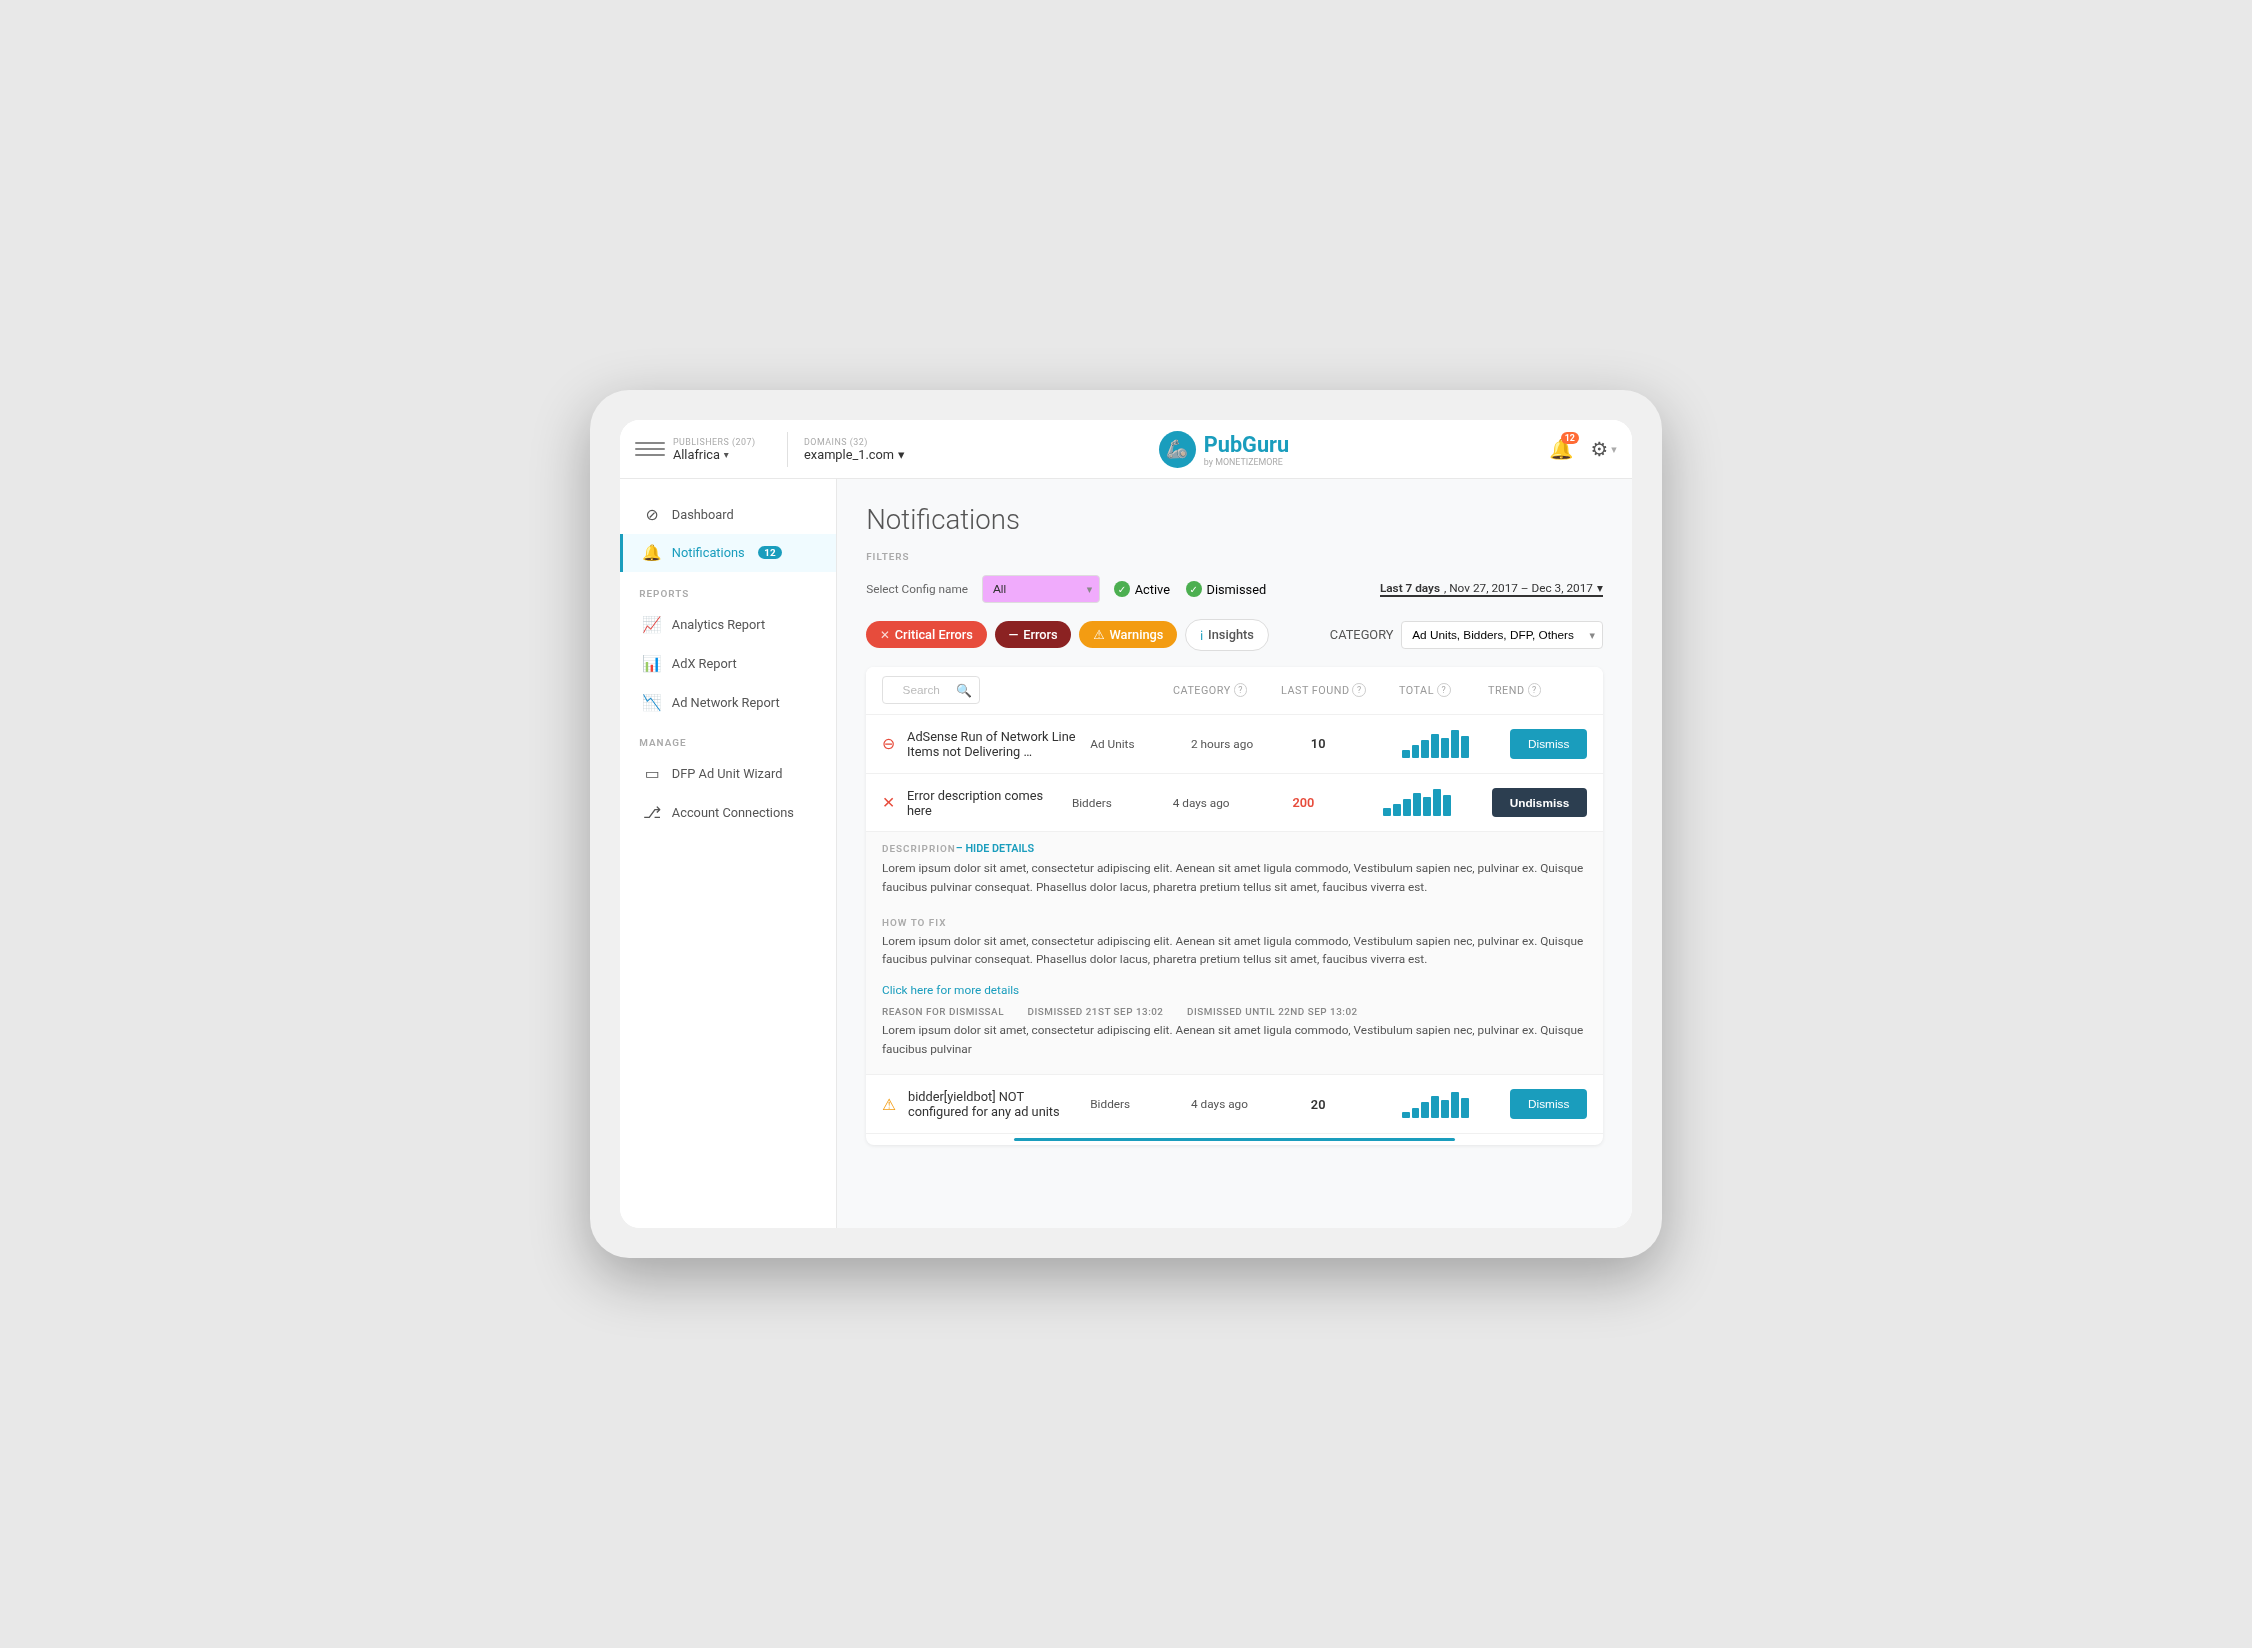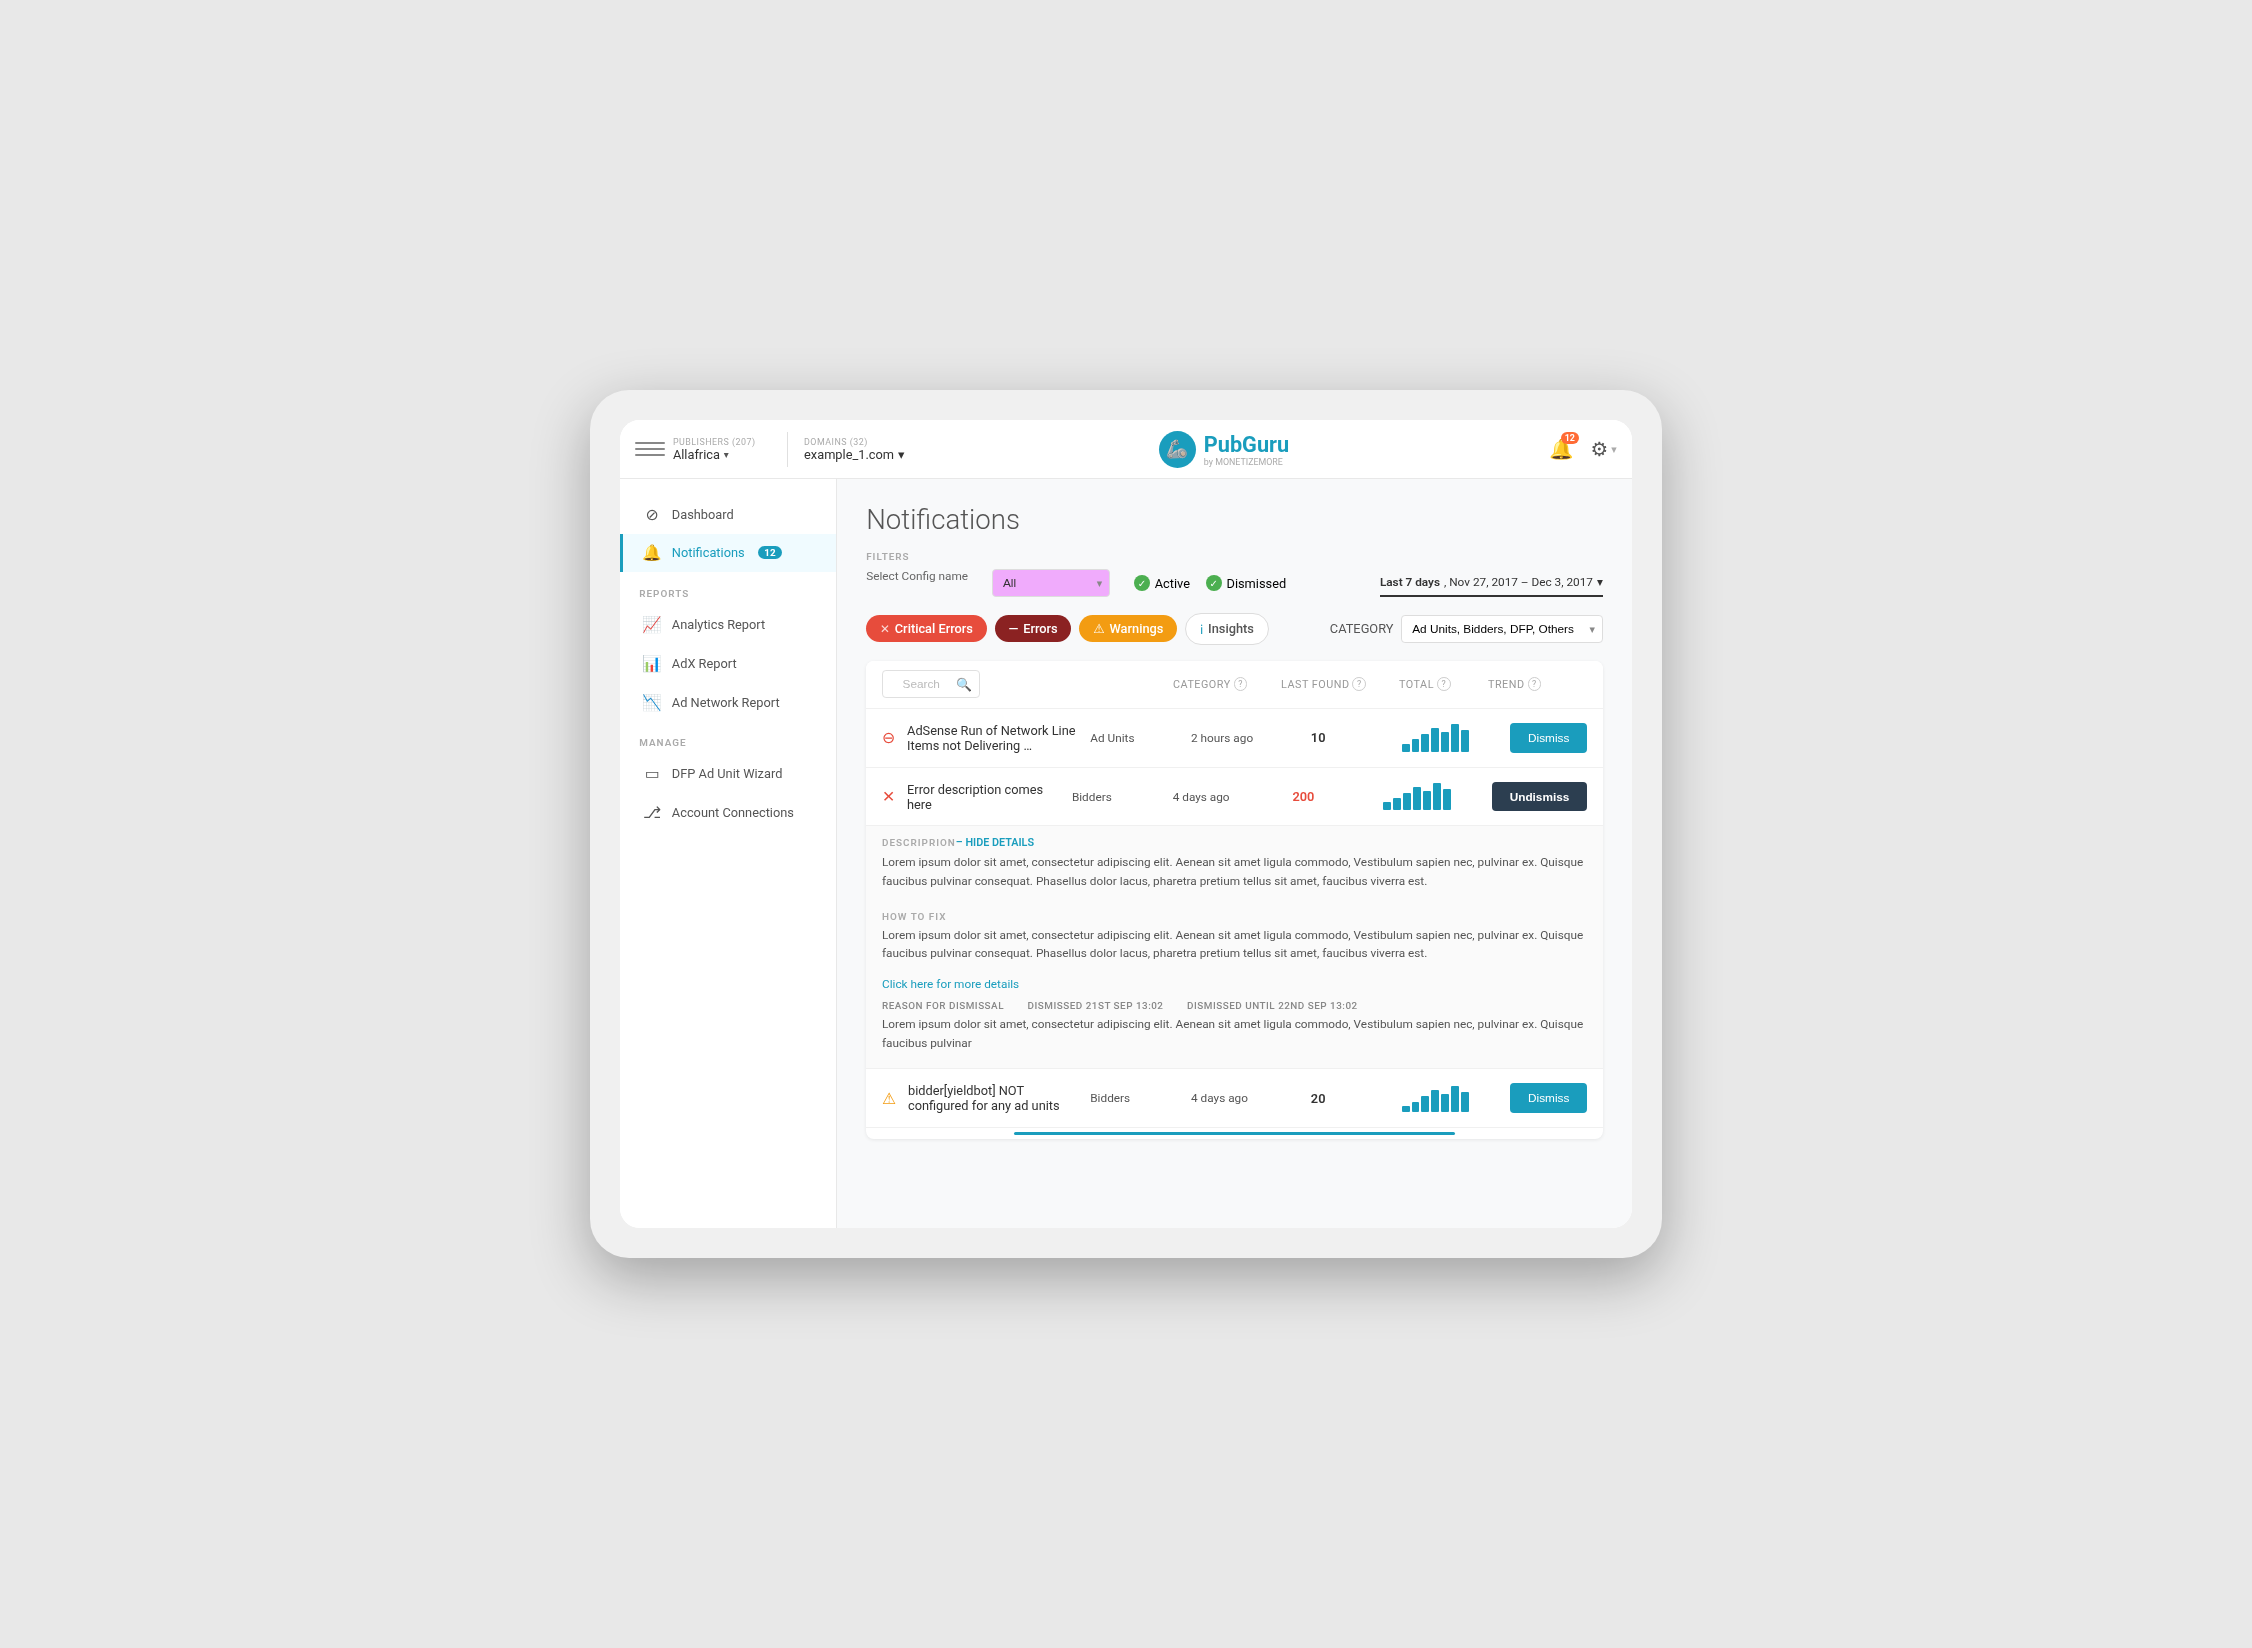"FILTERS" .filters-label { margin-bottom: 7px -> 13px }
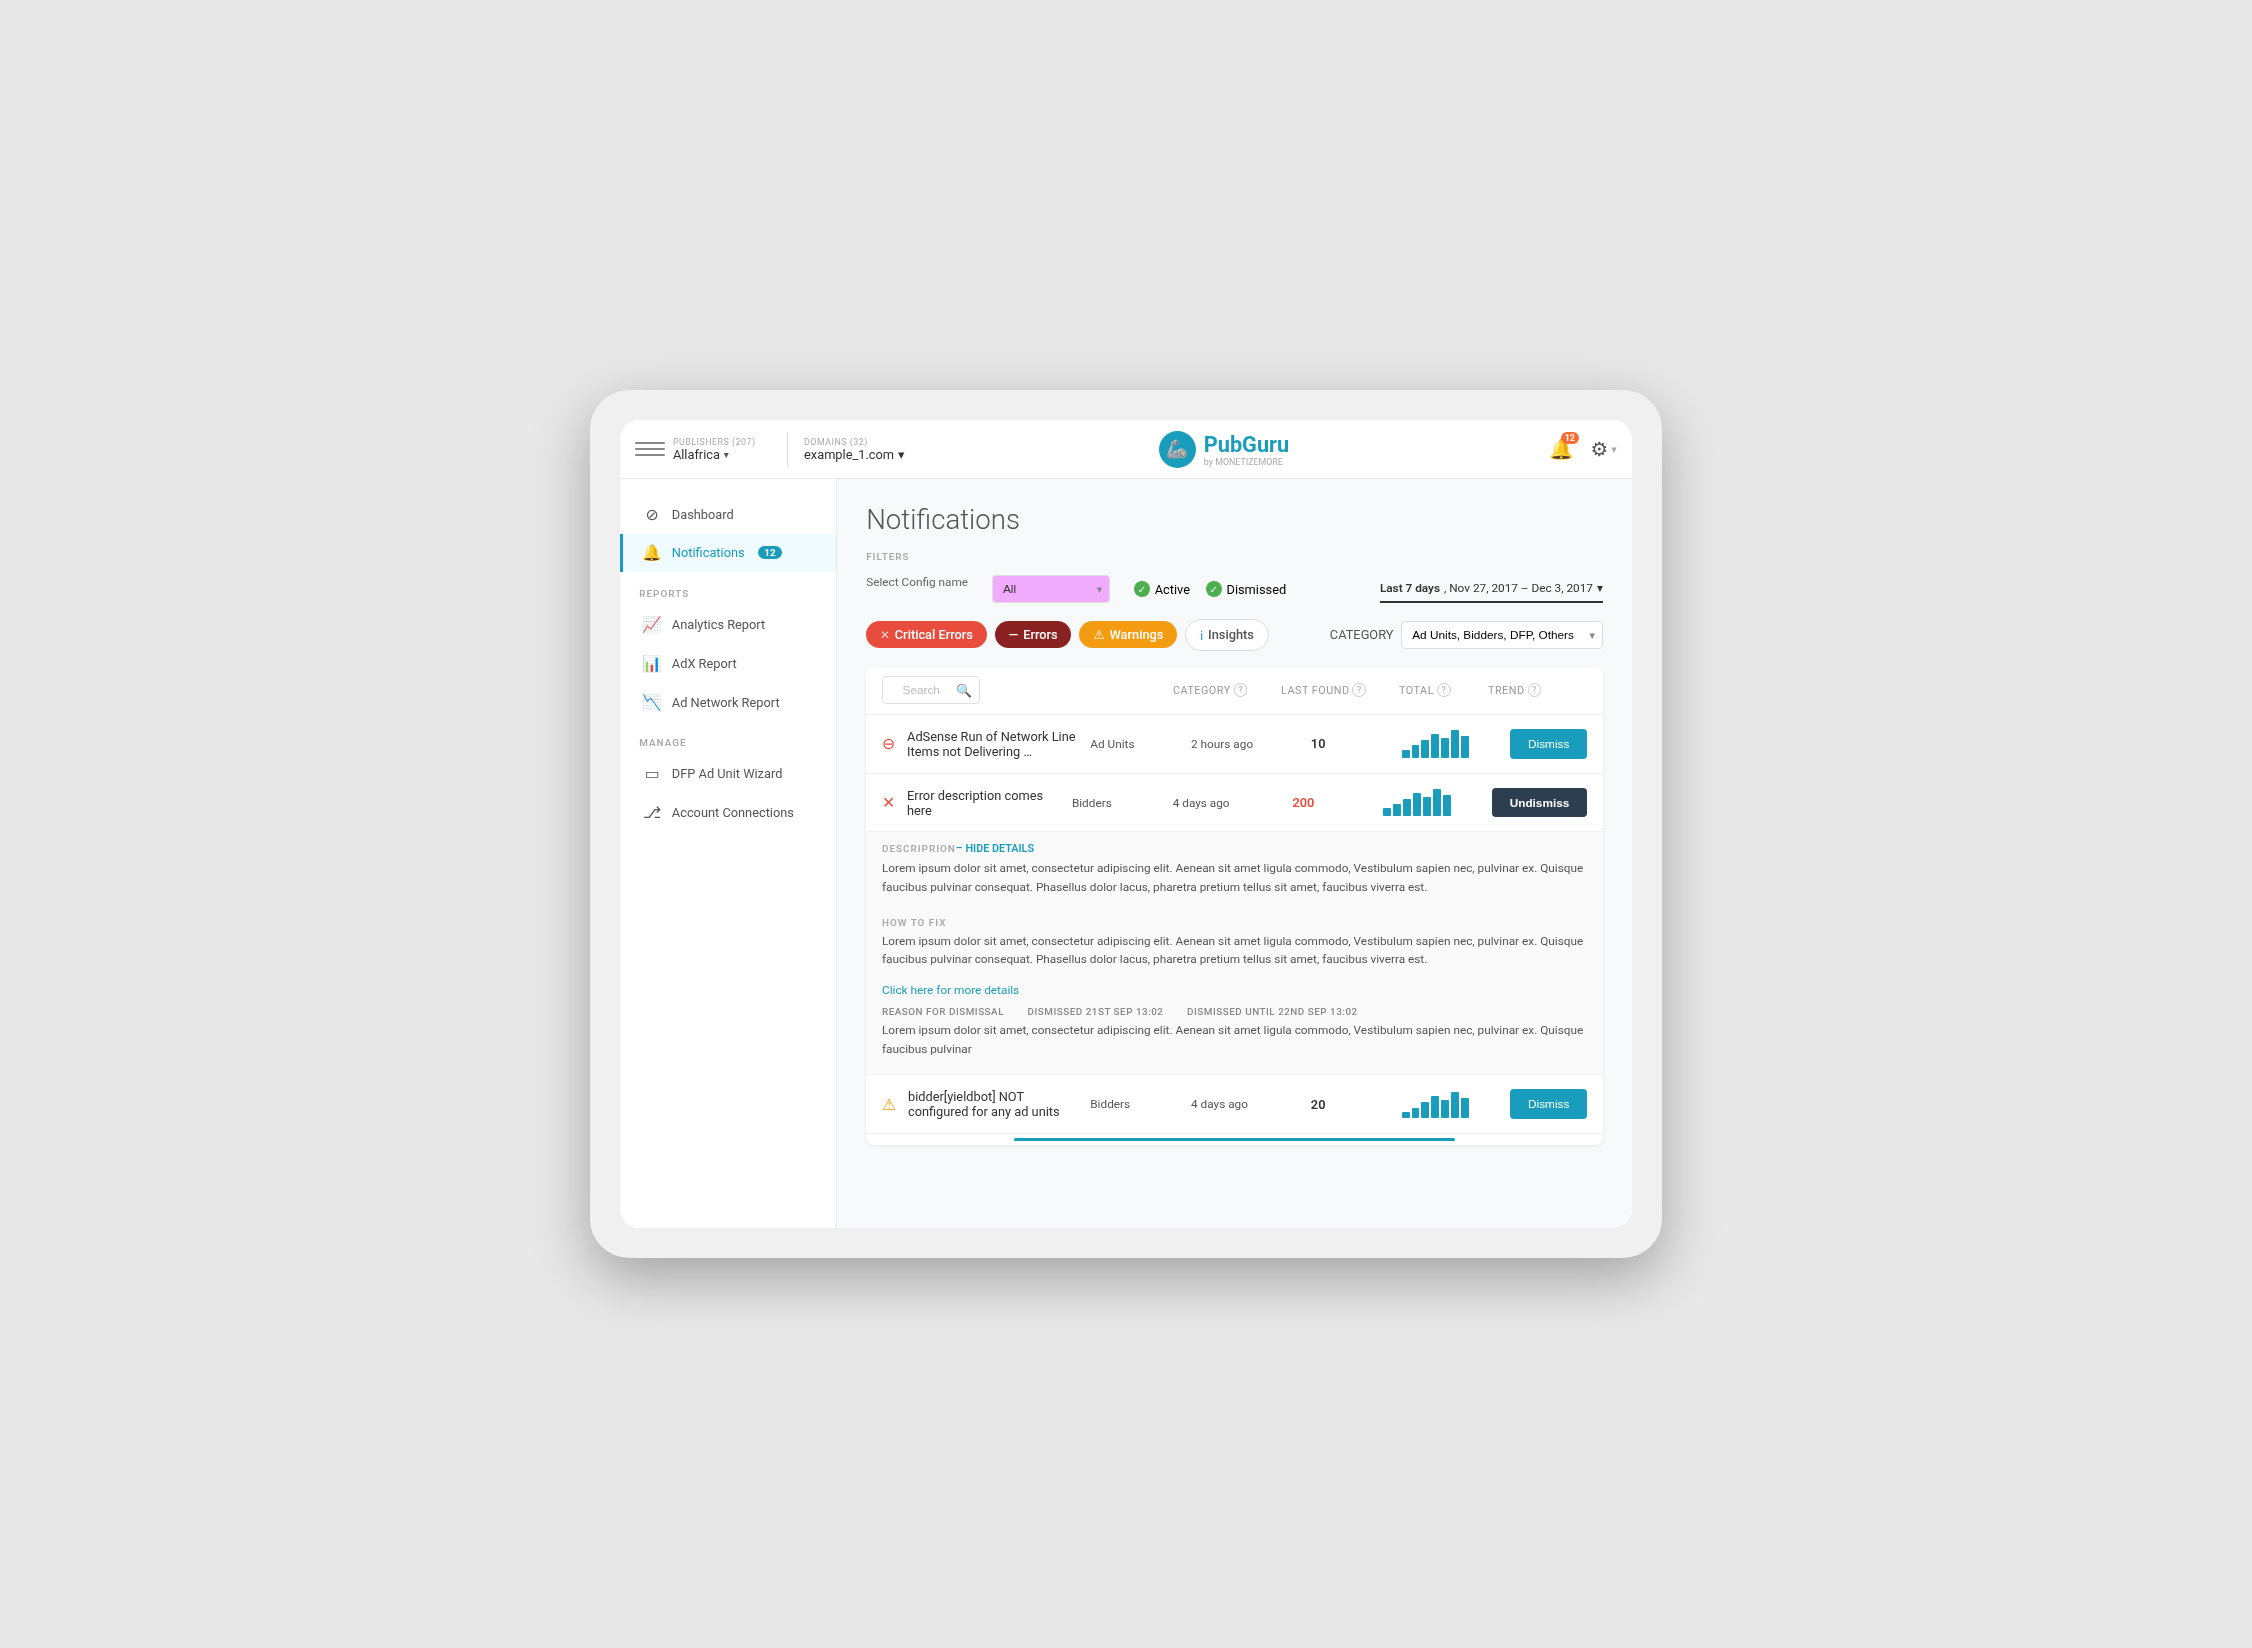"Select Config name" .filter-row { align-items: none -> center; gap: 24px -> 14px }
